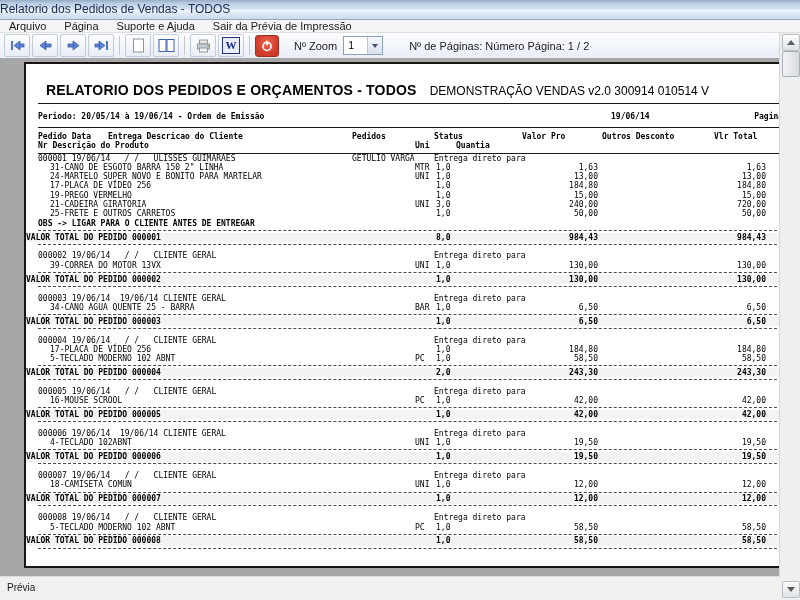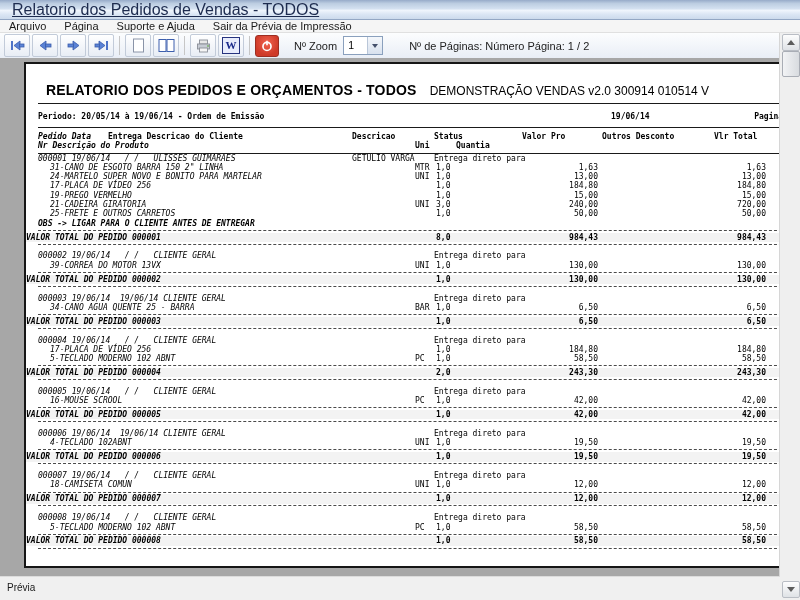"Relatorio dos Pedidos de Vendas" .titlebar { font-size: 16px -> 12px; padding-left: 12px -> 0; text-decoration: underline -> none }
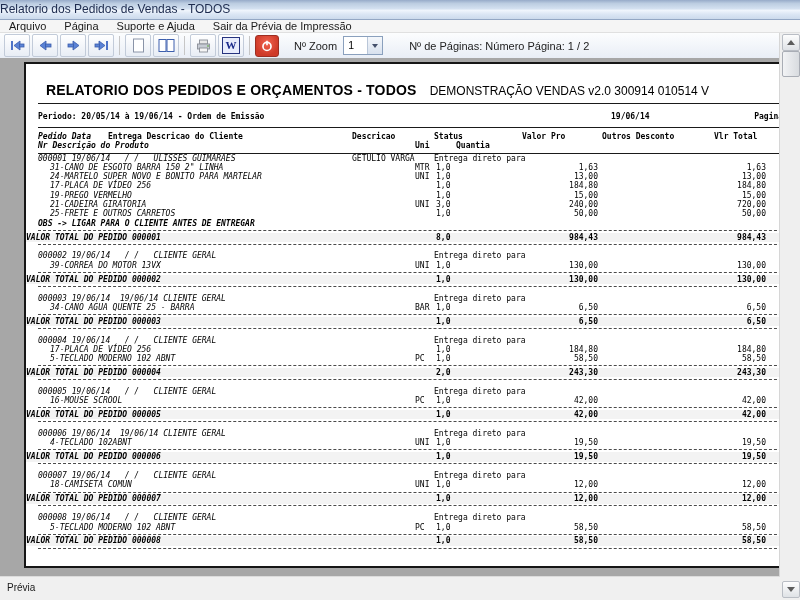"Pedido Data" .cA { font-style: italic -> none }
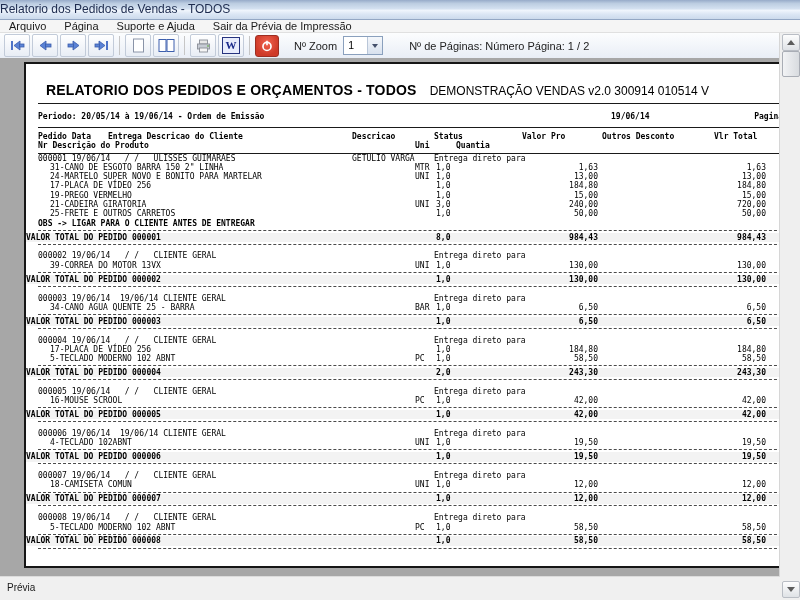"Descricao" span.cV { text: Descricao -> Pedidos }
